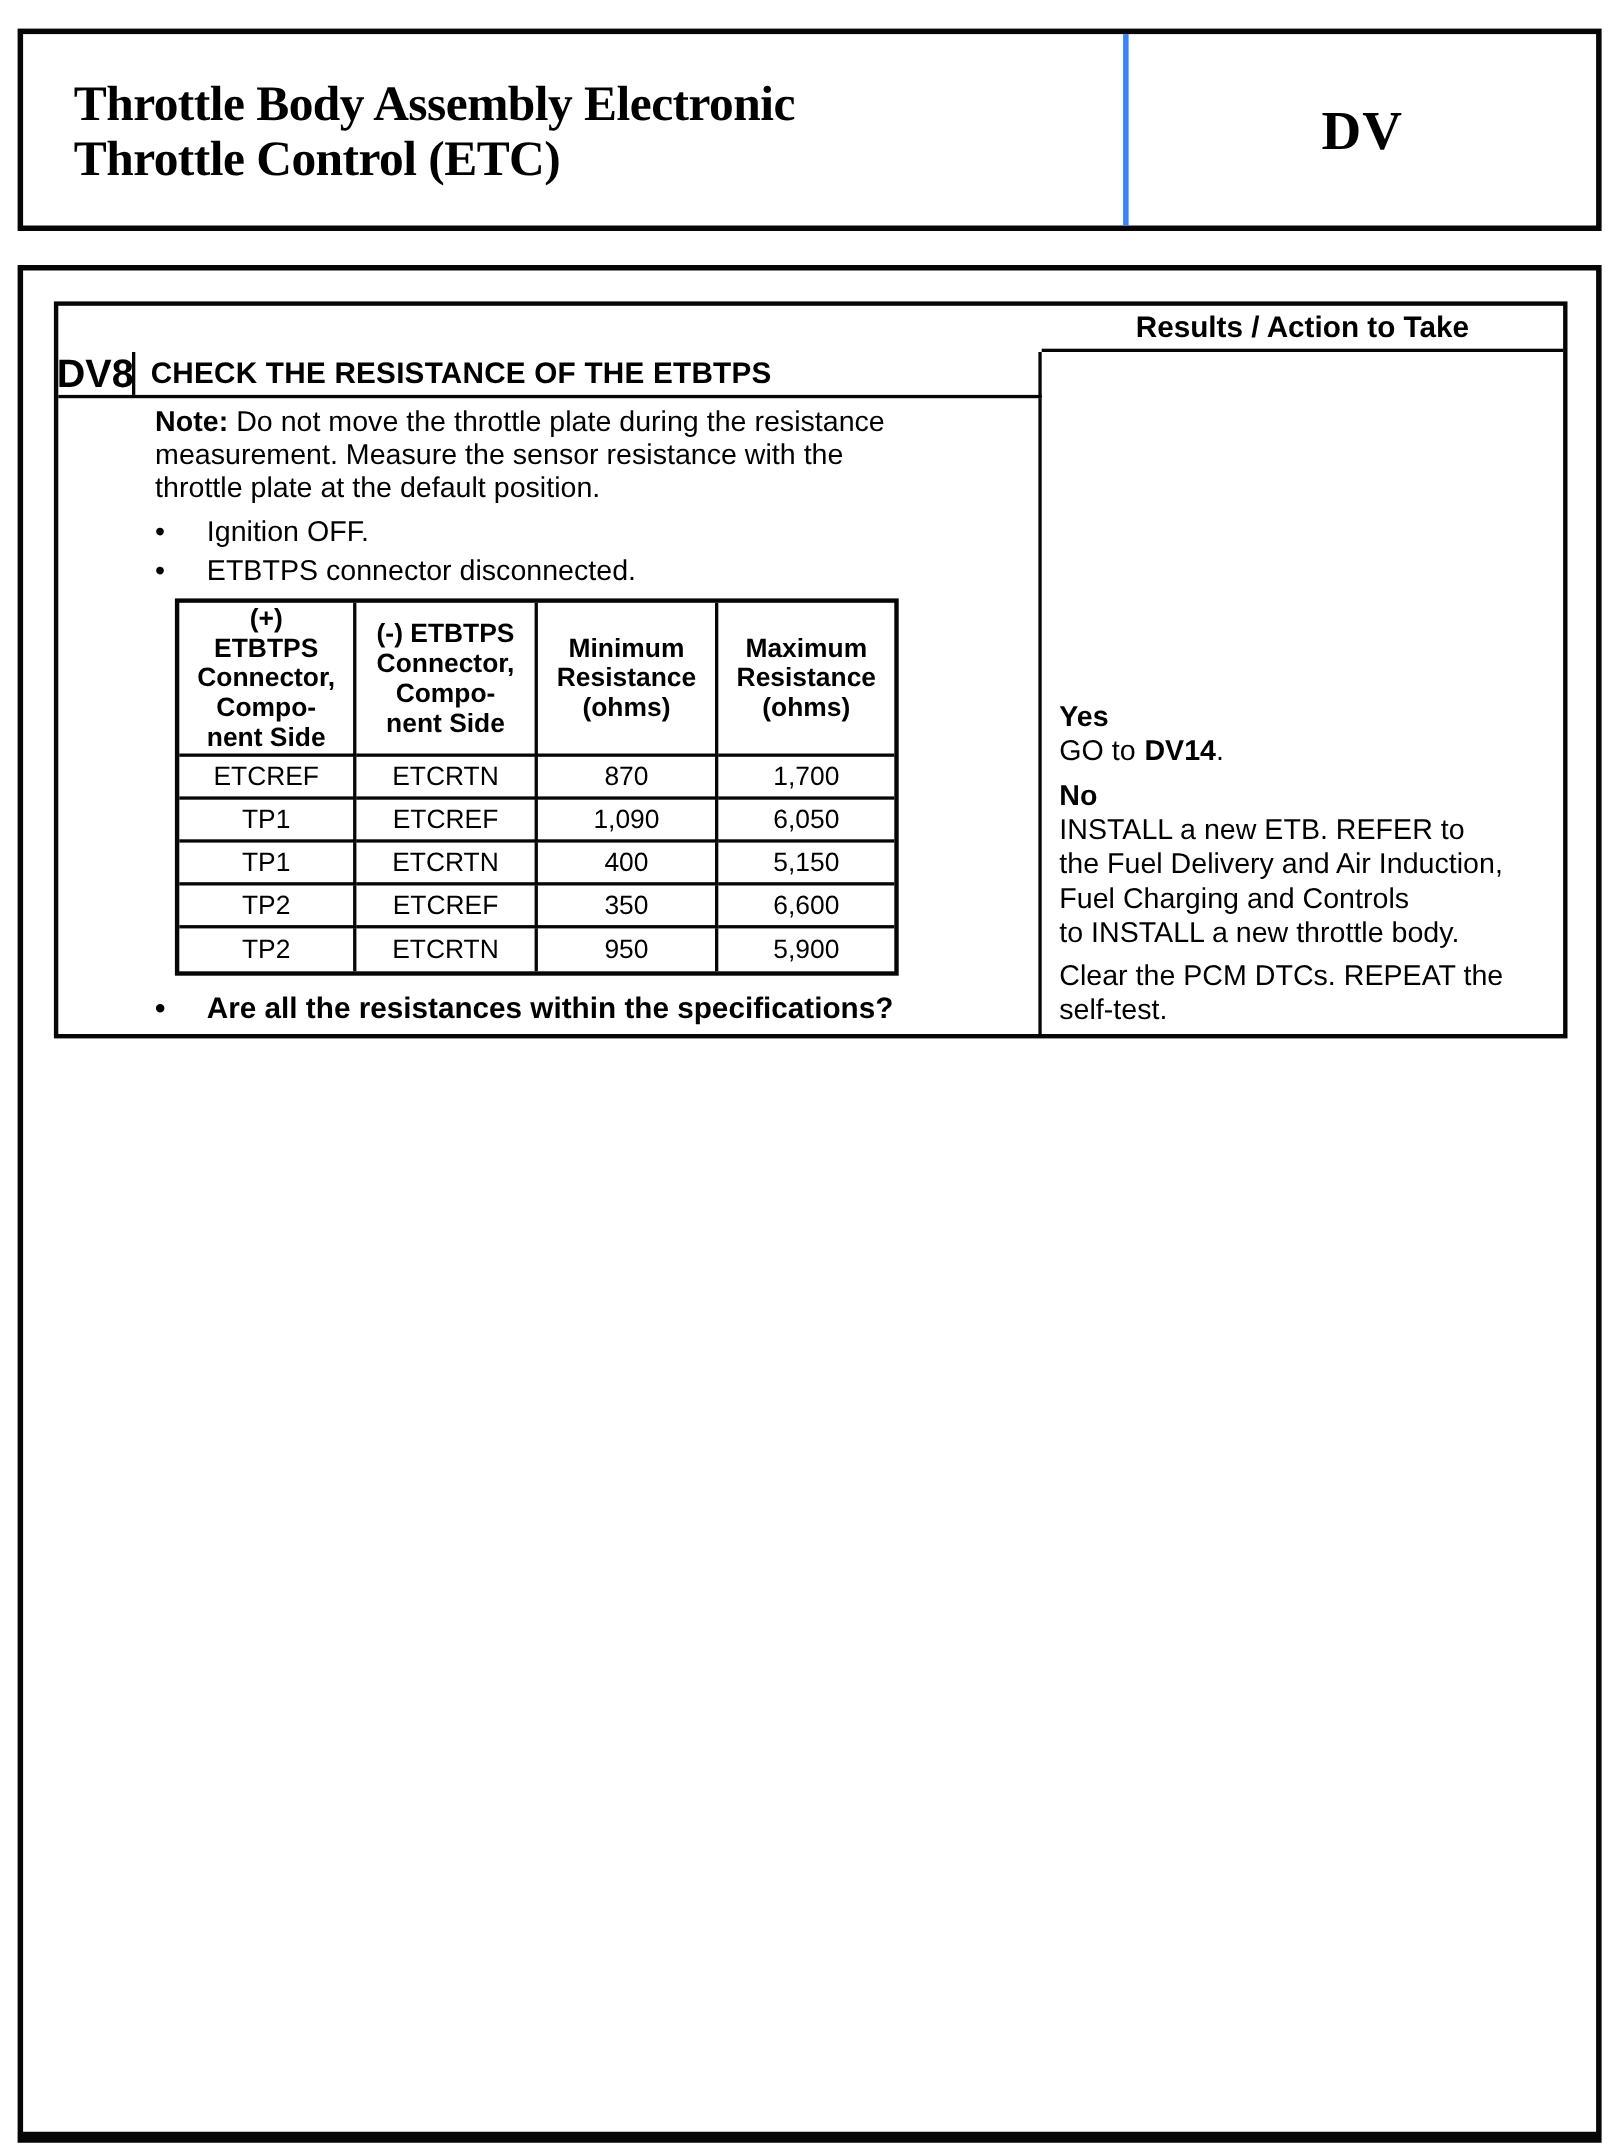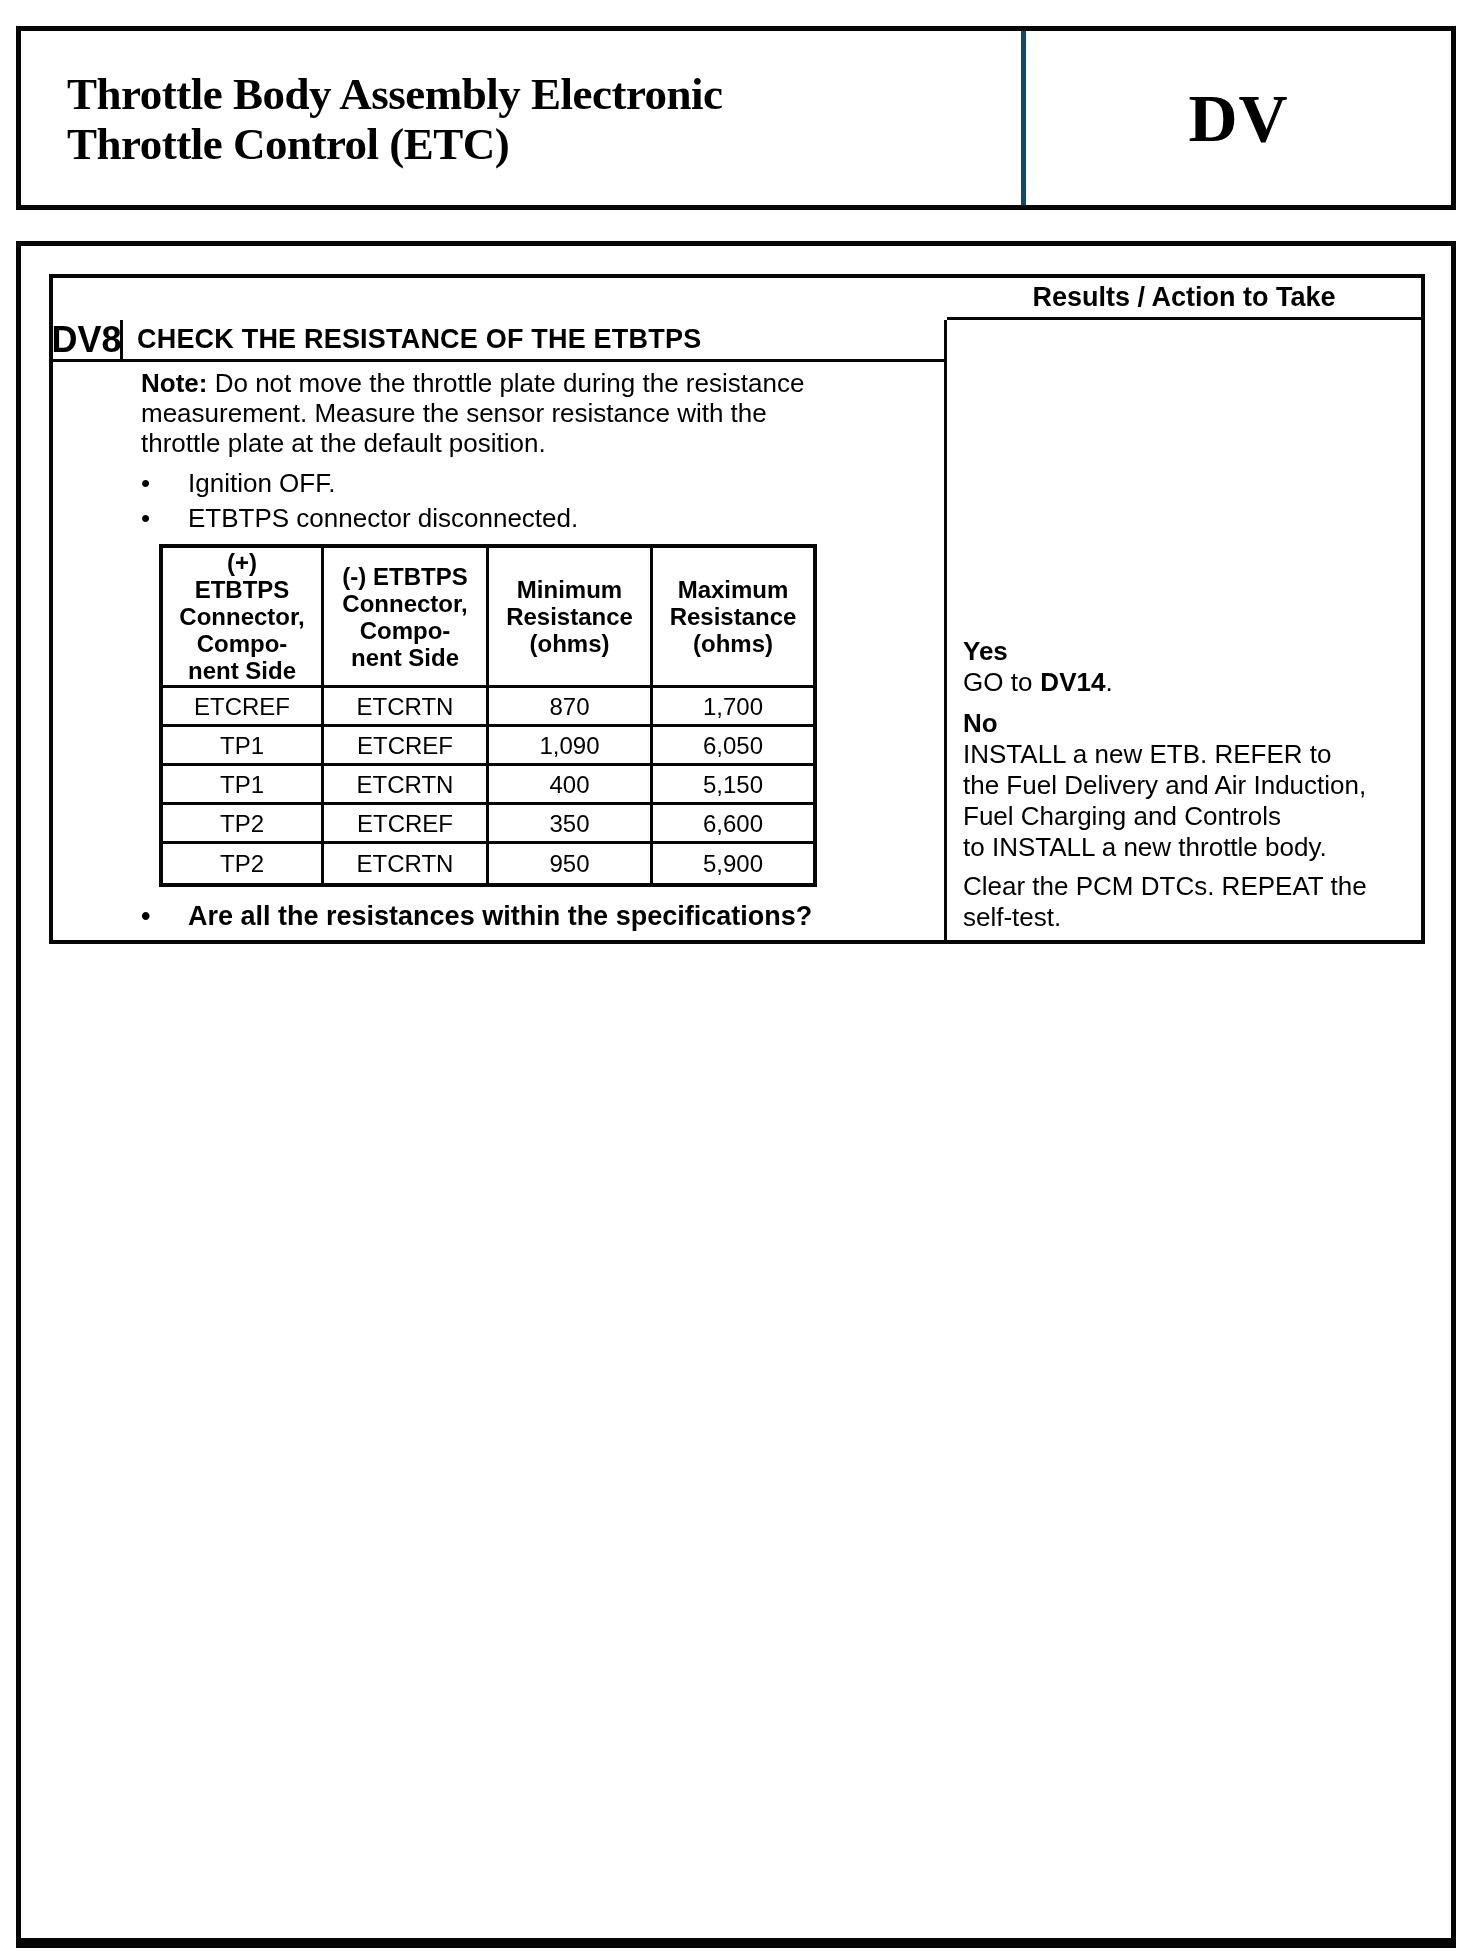"DV" .header-dv-cell { border-left: 5px solid #0c4a6e -> 5px solid #3b82f6; font-size: 68px -> 50px }
